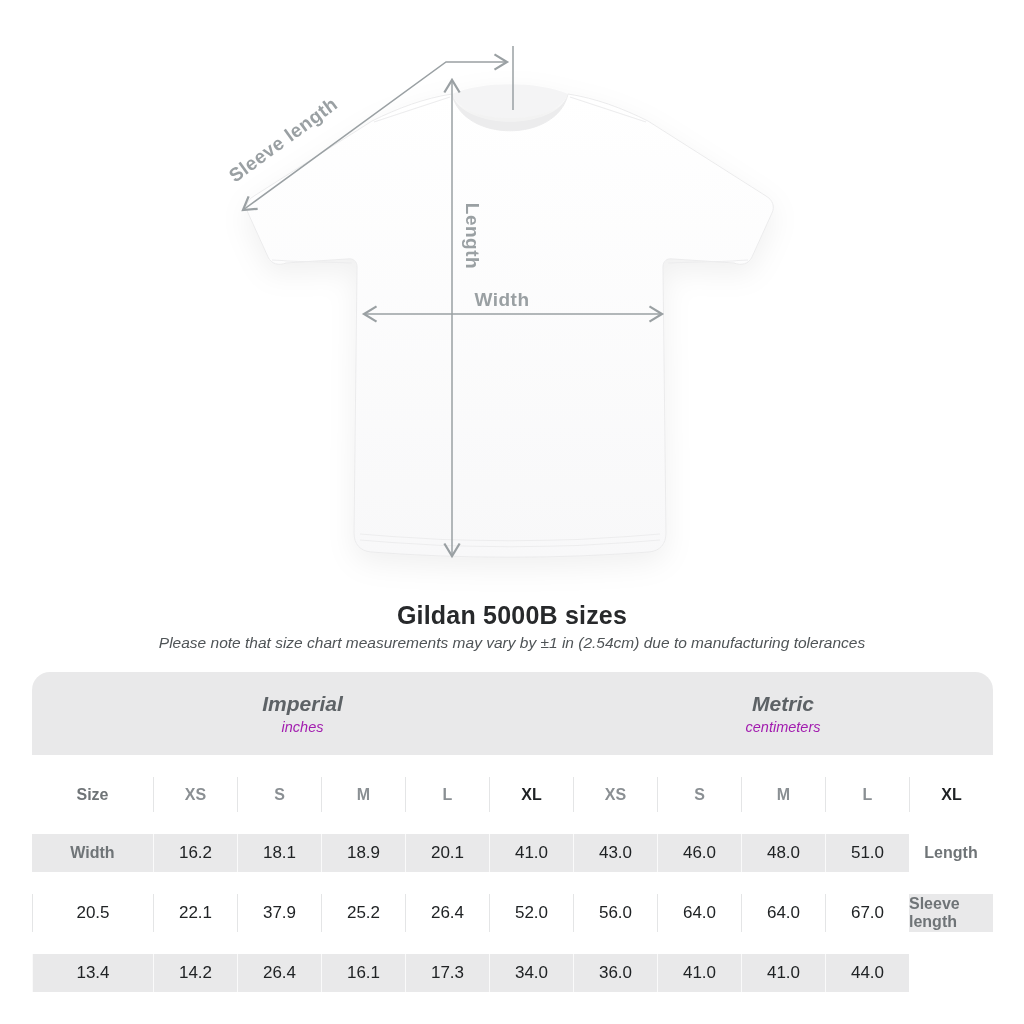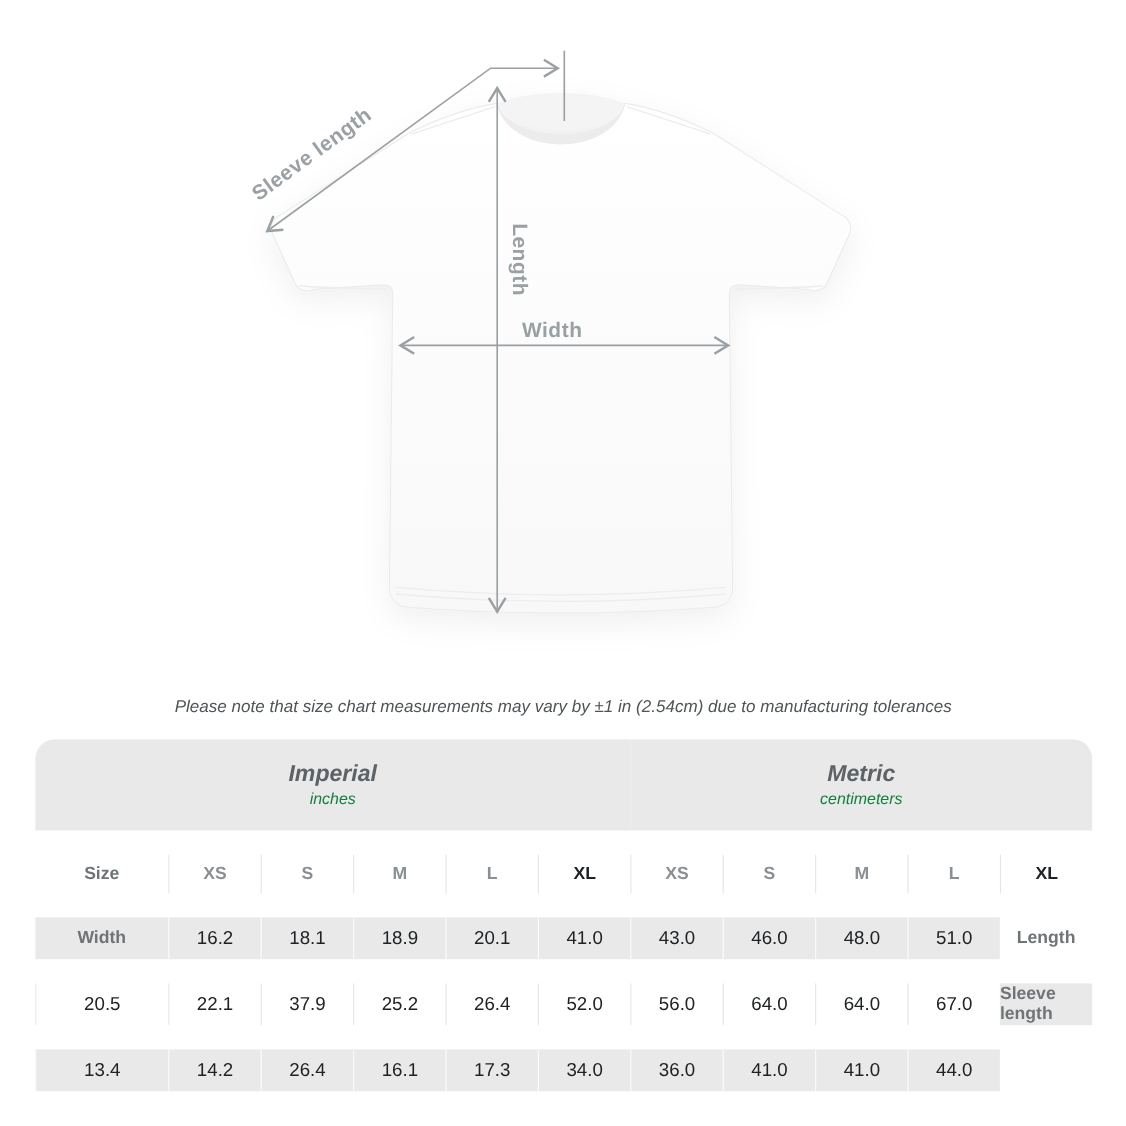"Gildan 5000B sizes" div.title { html: none -> <div>Gildan 5000B sizes</div> }
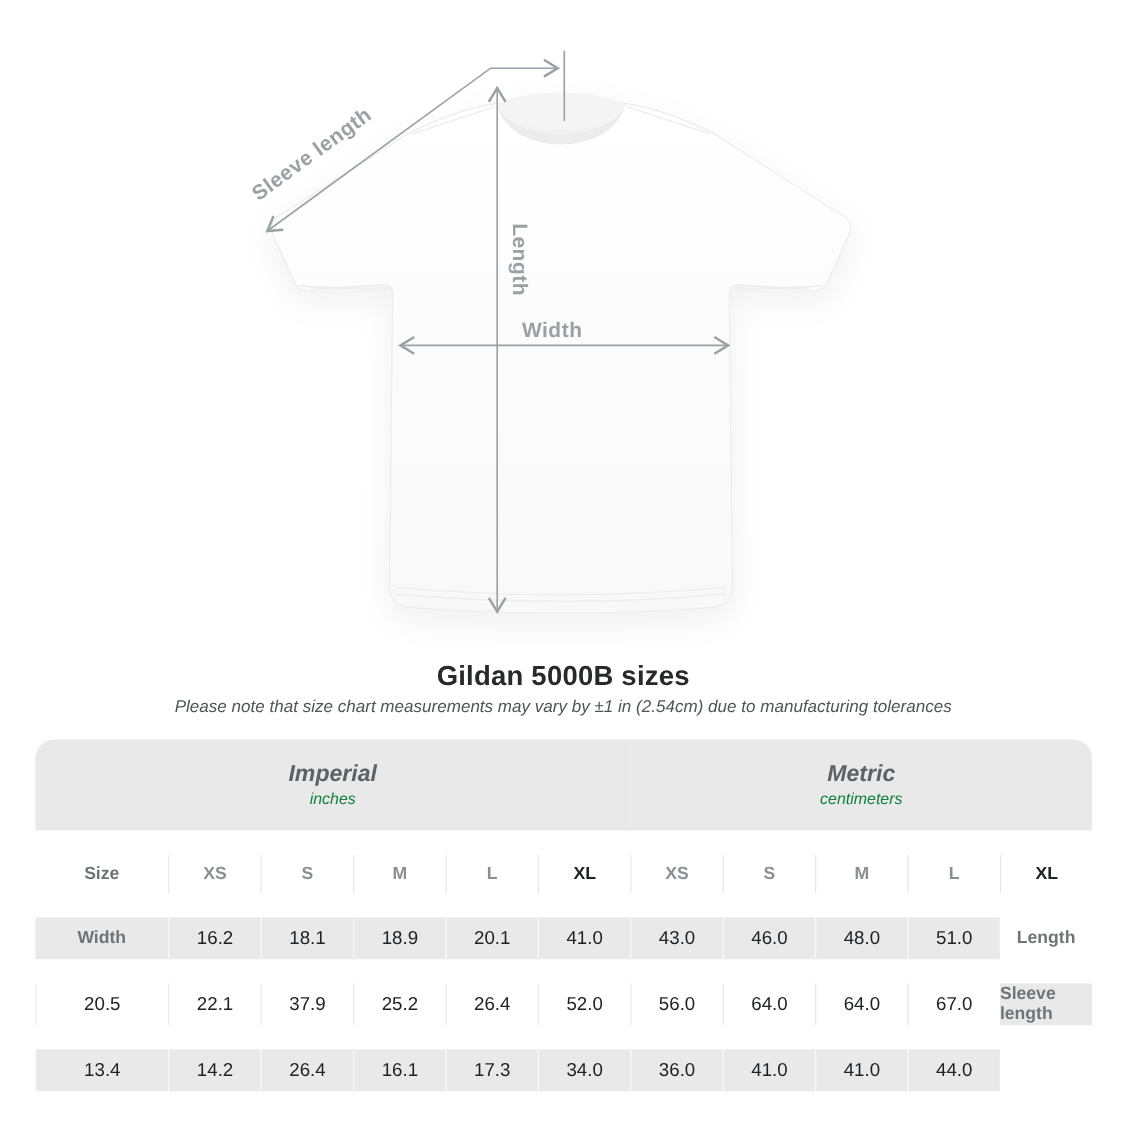"inches" .band-sub { color: #15803d -> #a21caf }
